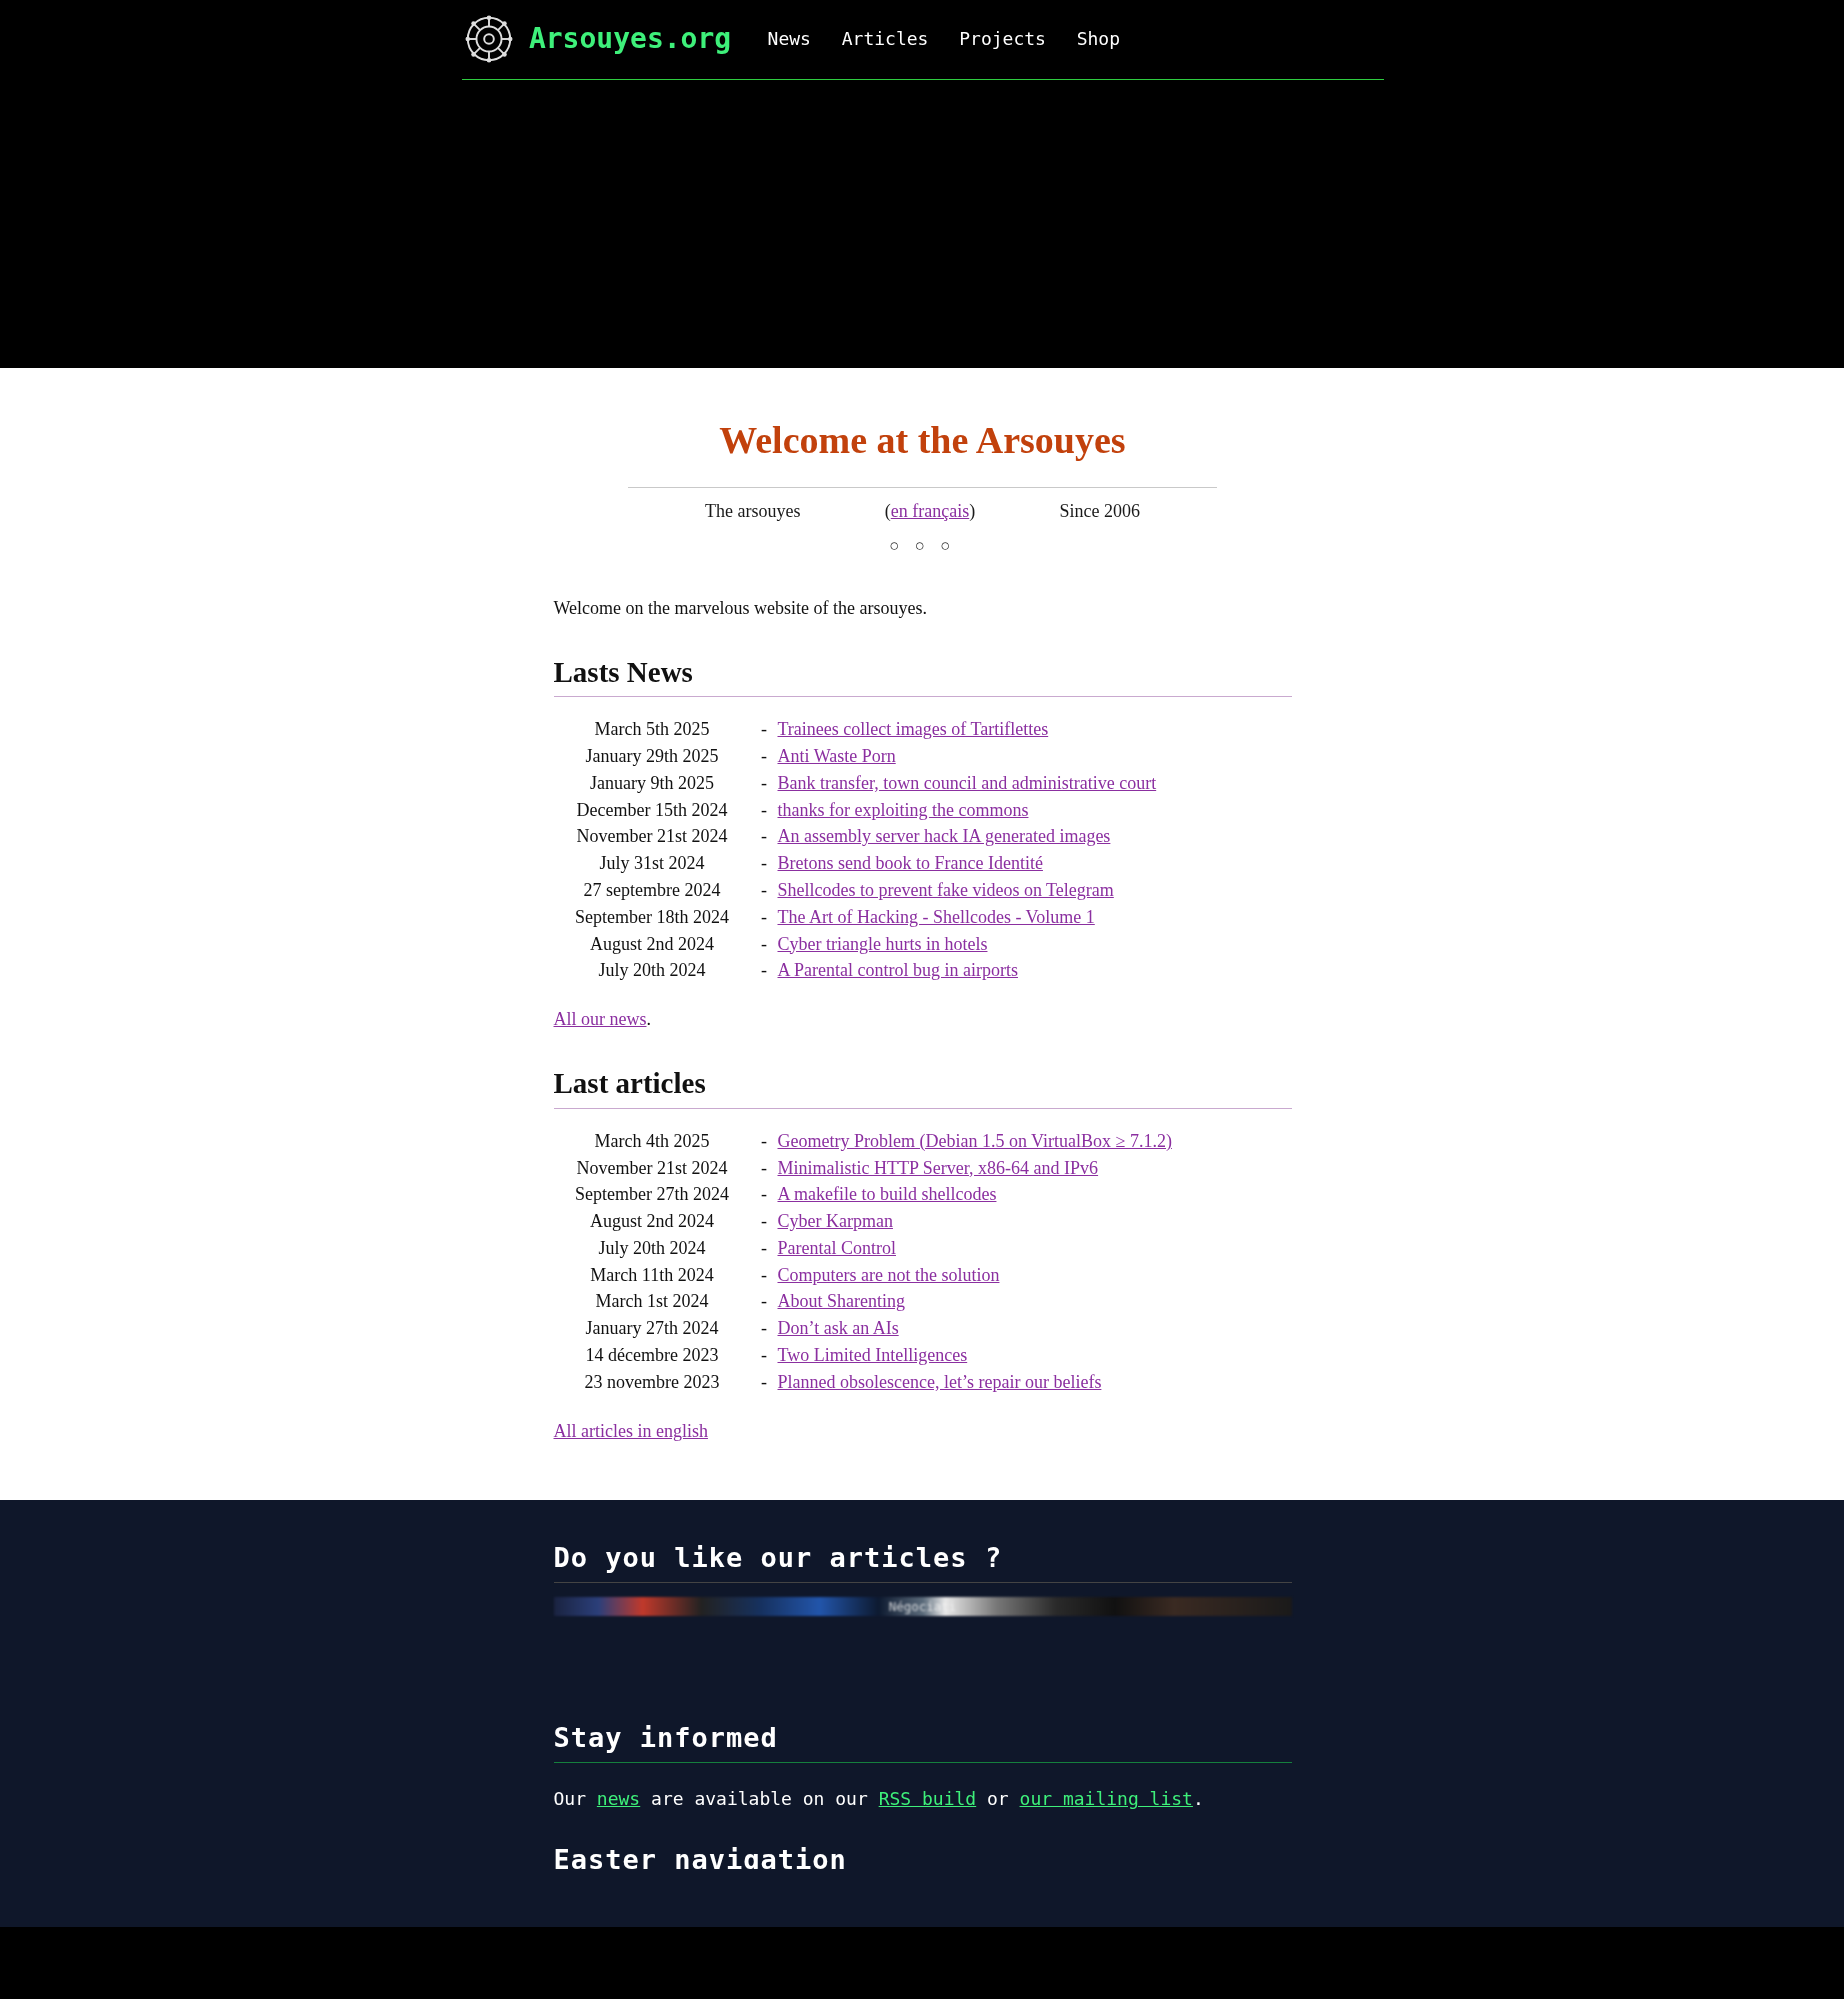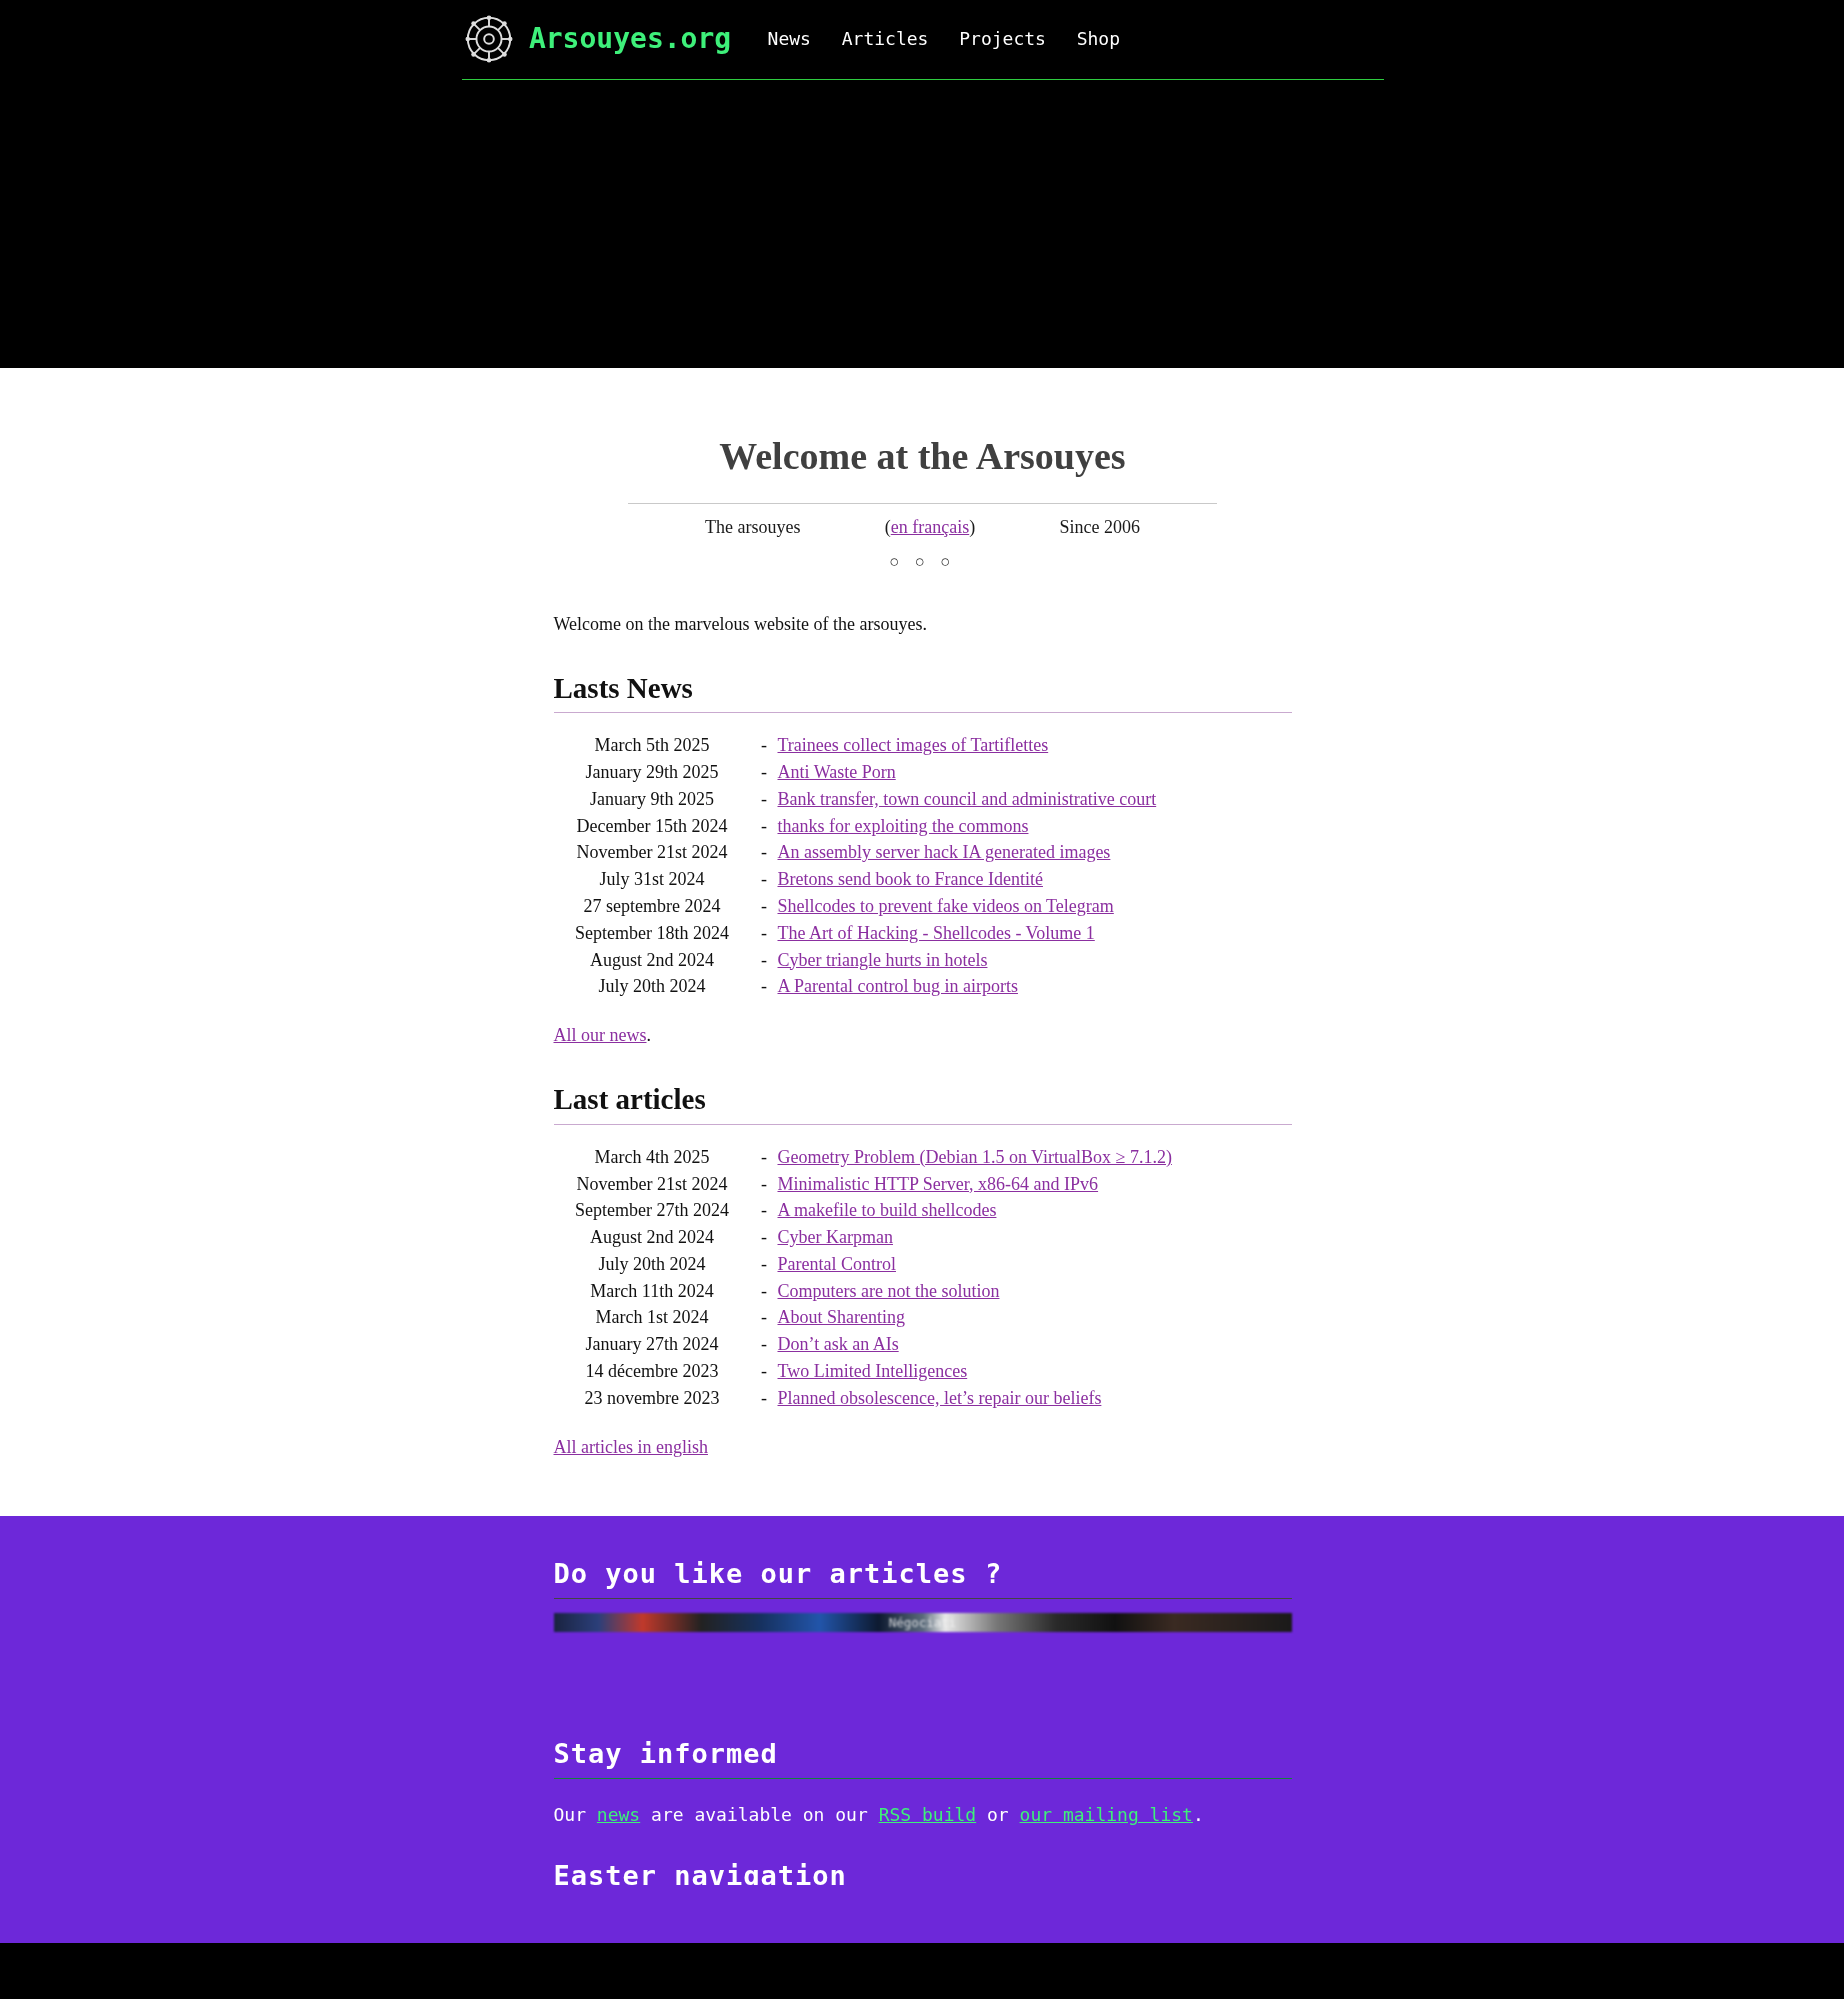"Welcome at the Arsouyes" .page-title { color: #404040 -> #c2410c; padding-top: 66px -> 50px }
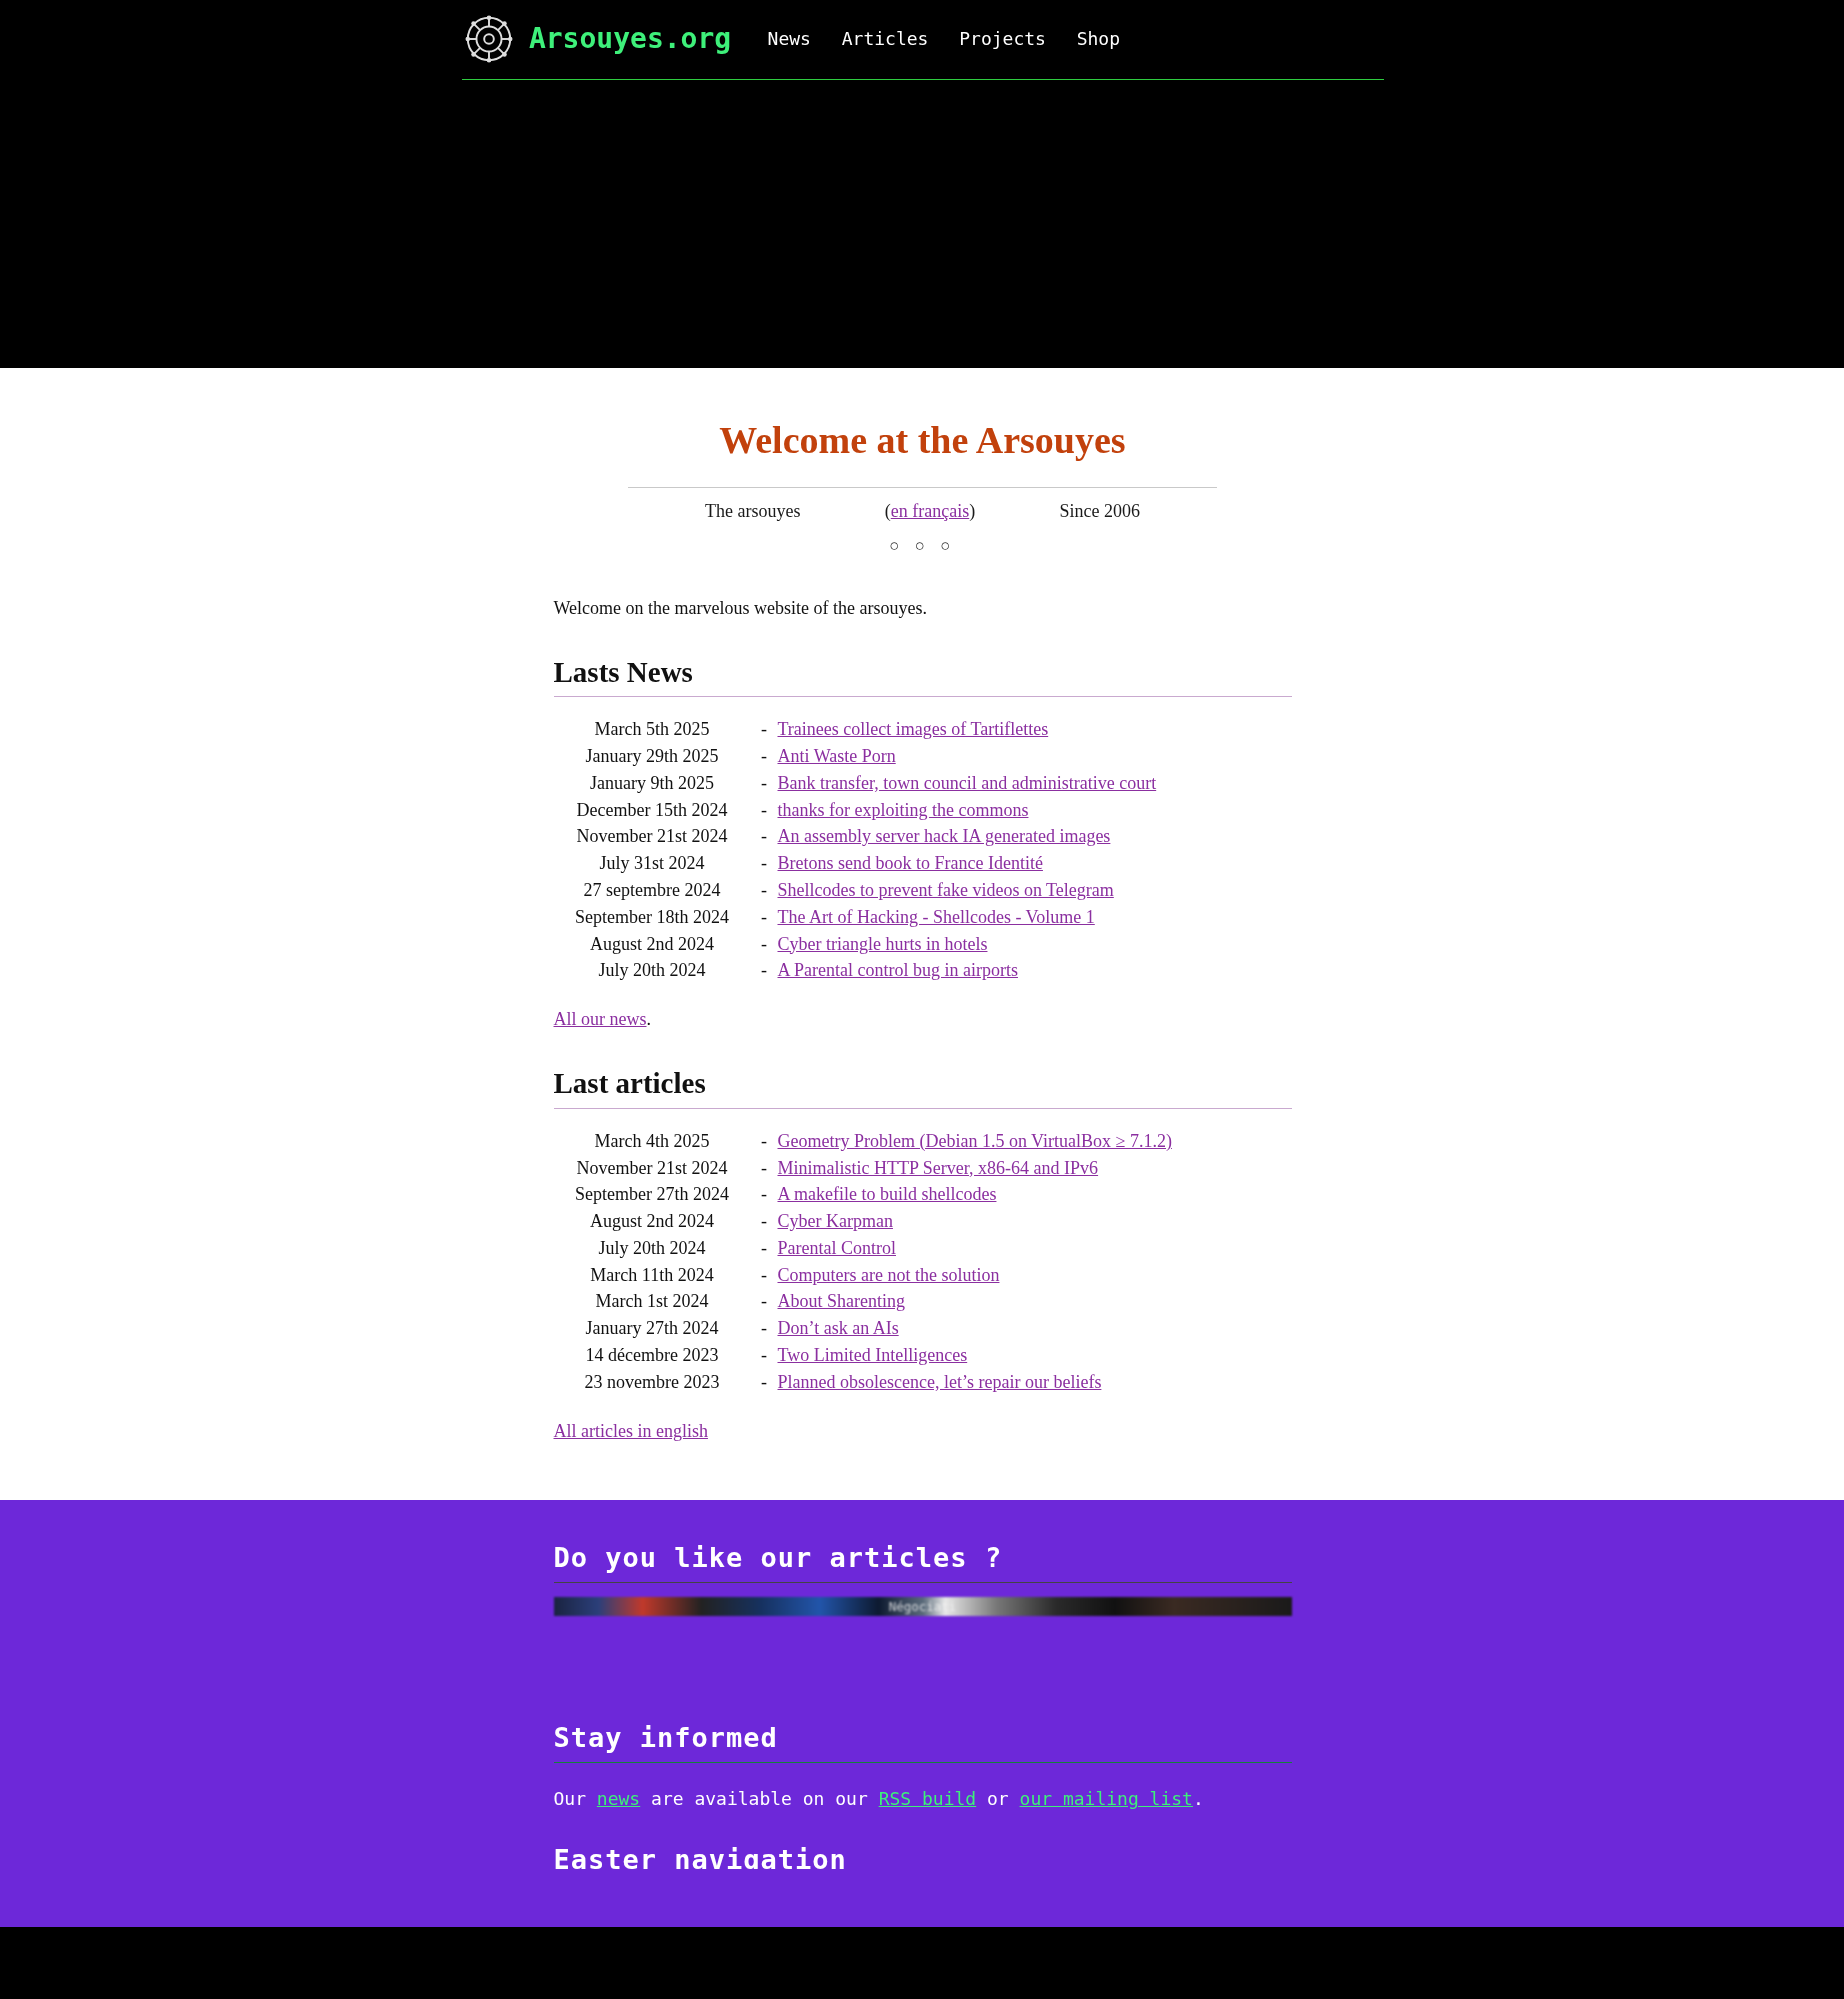"Do you like our articles" .footer-wrap { background: #6d28d9 -> #0f172a }
